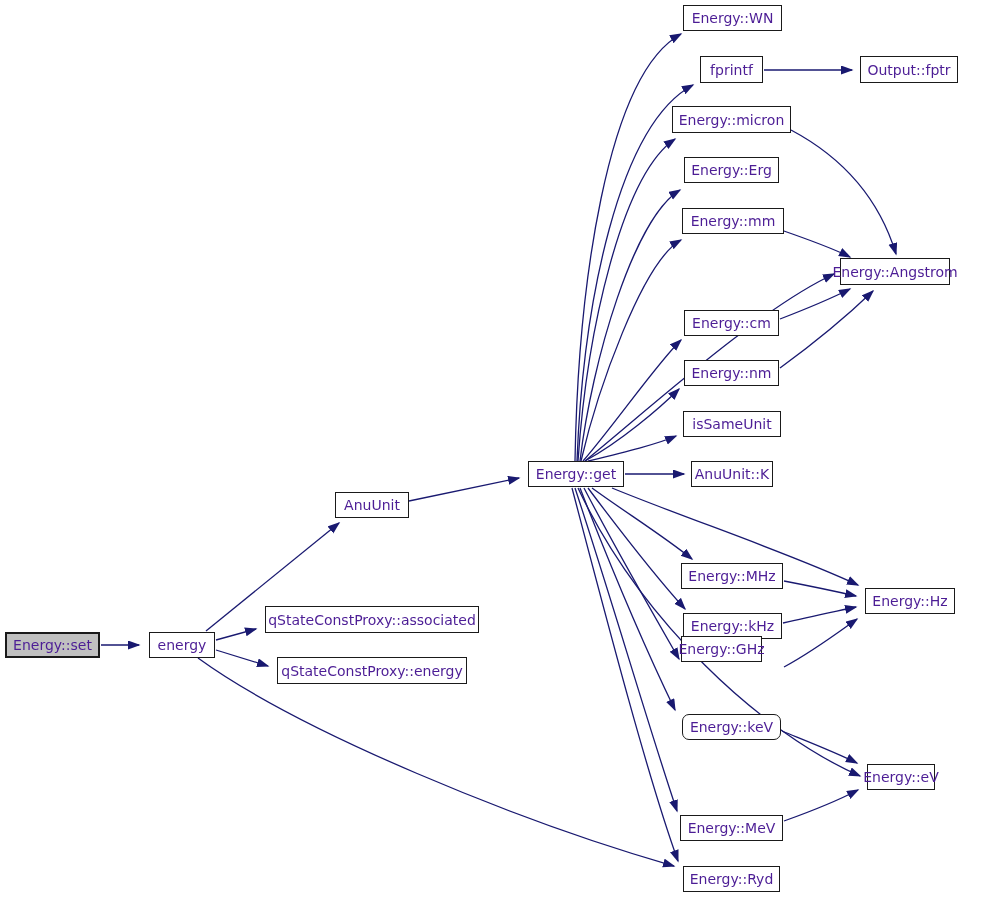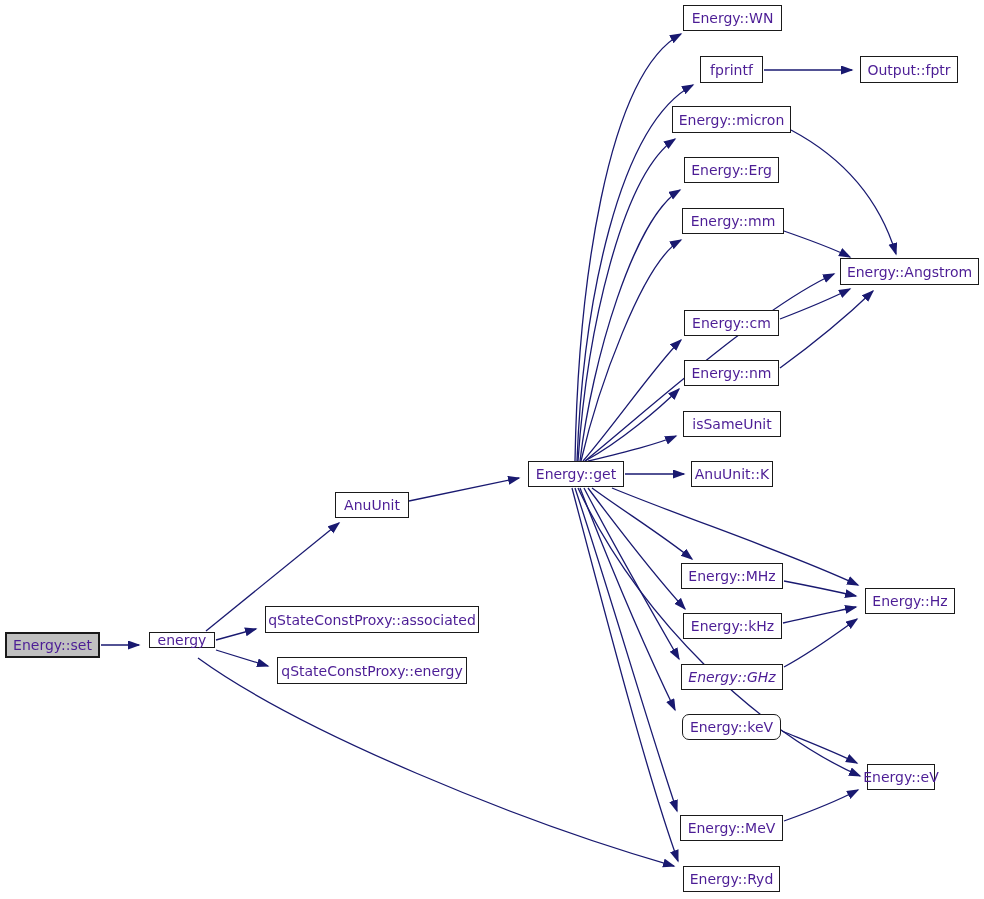"Energy::Angstrom" div.node { width: 139px -> 110px }
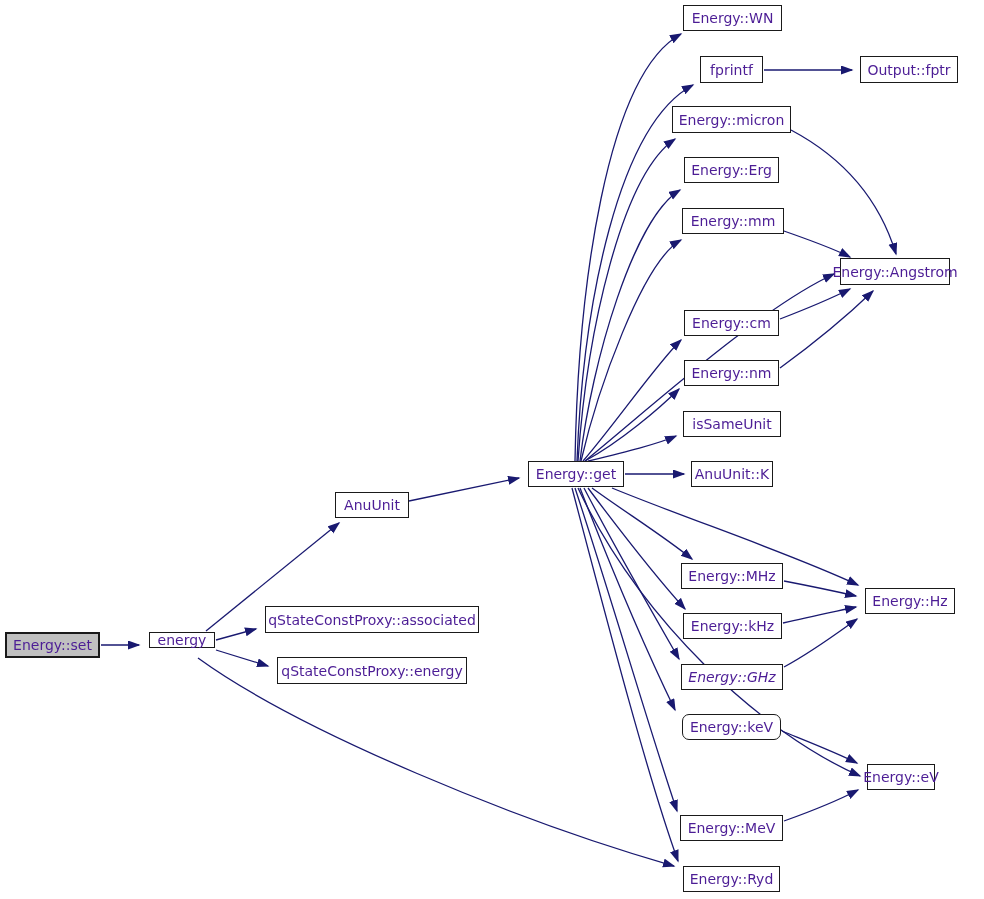"energy" div.node { height: 16px -> 26px }
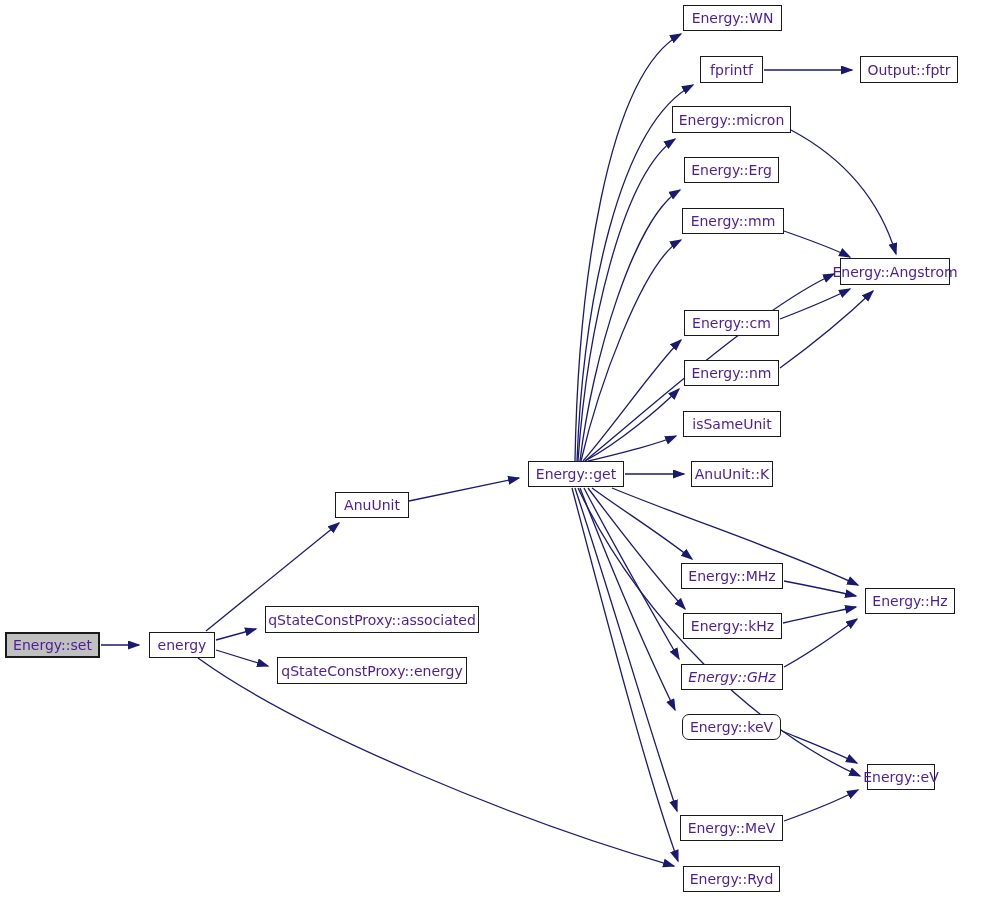"Energy::GHz" div.node { font-style: italic -> none; top: 664px -> 636px; width: 102px -> 81px }
